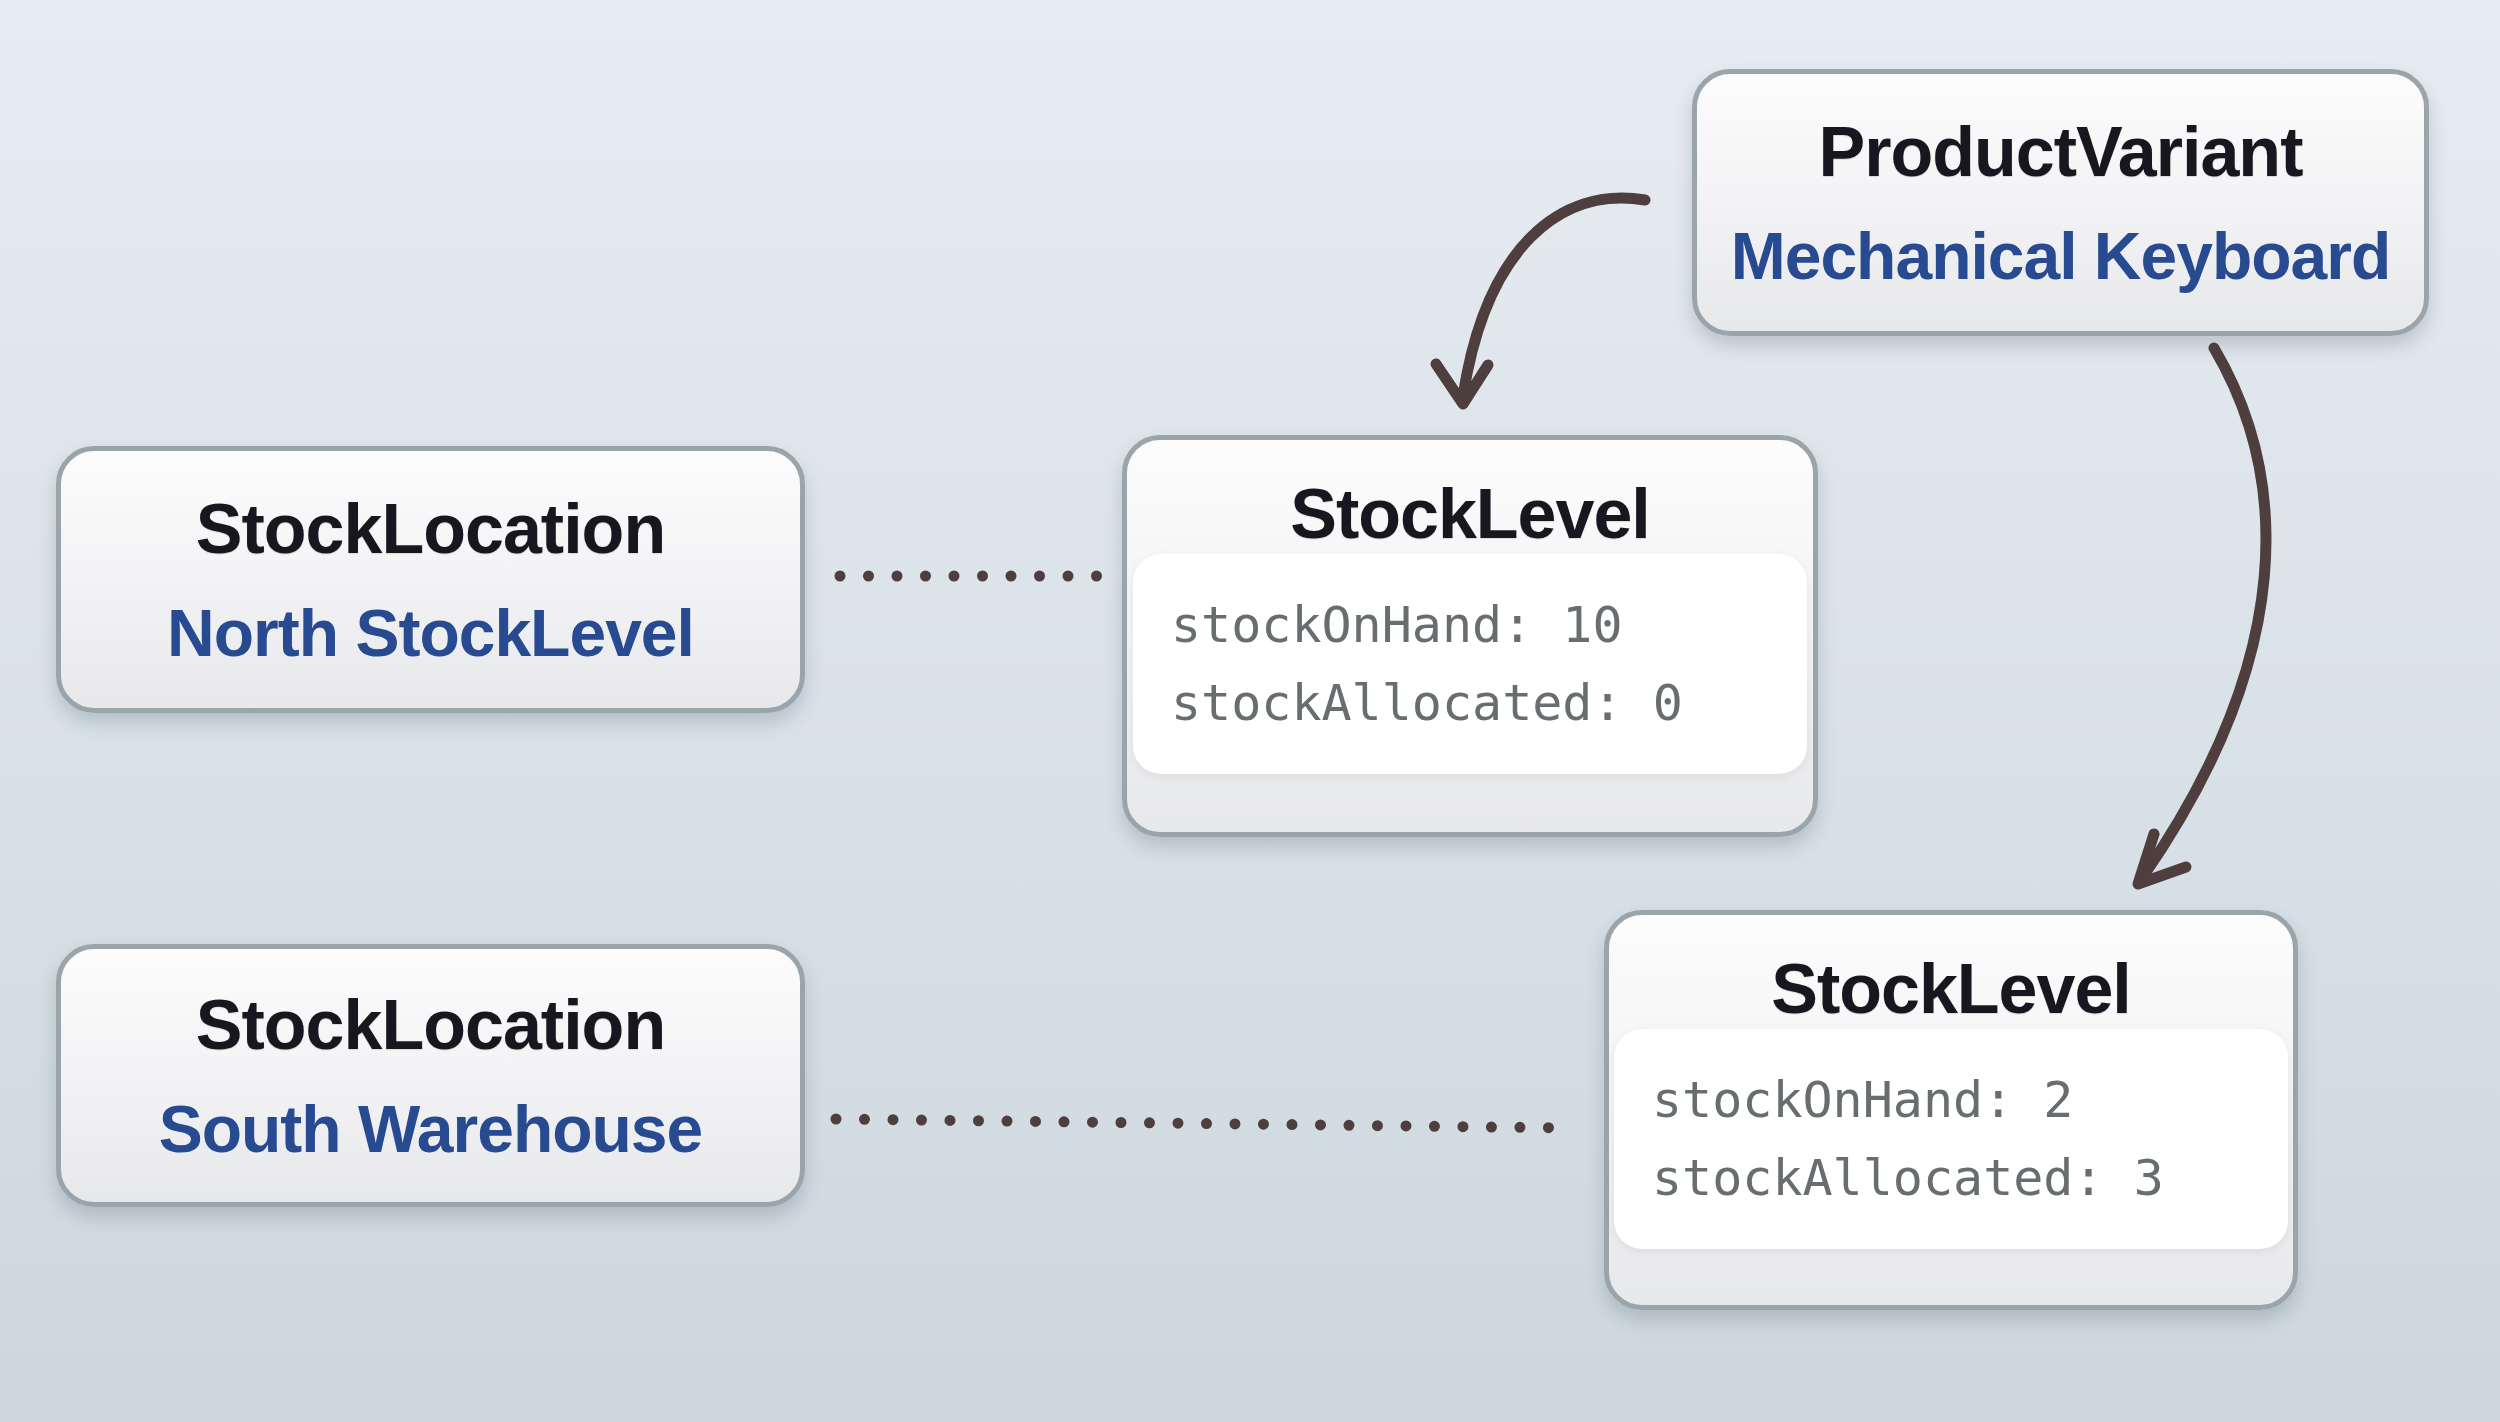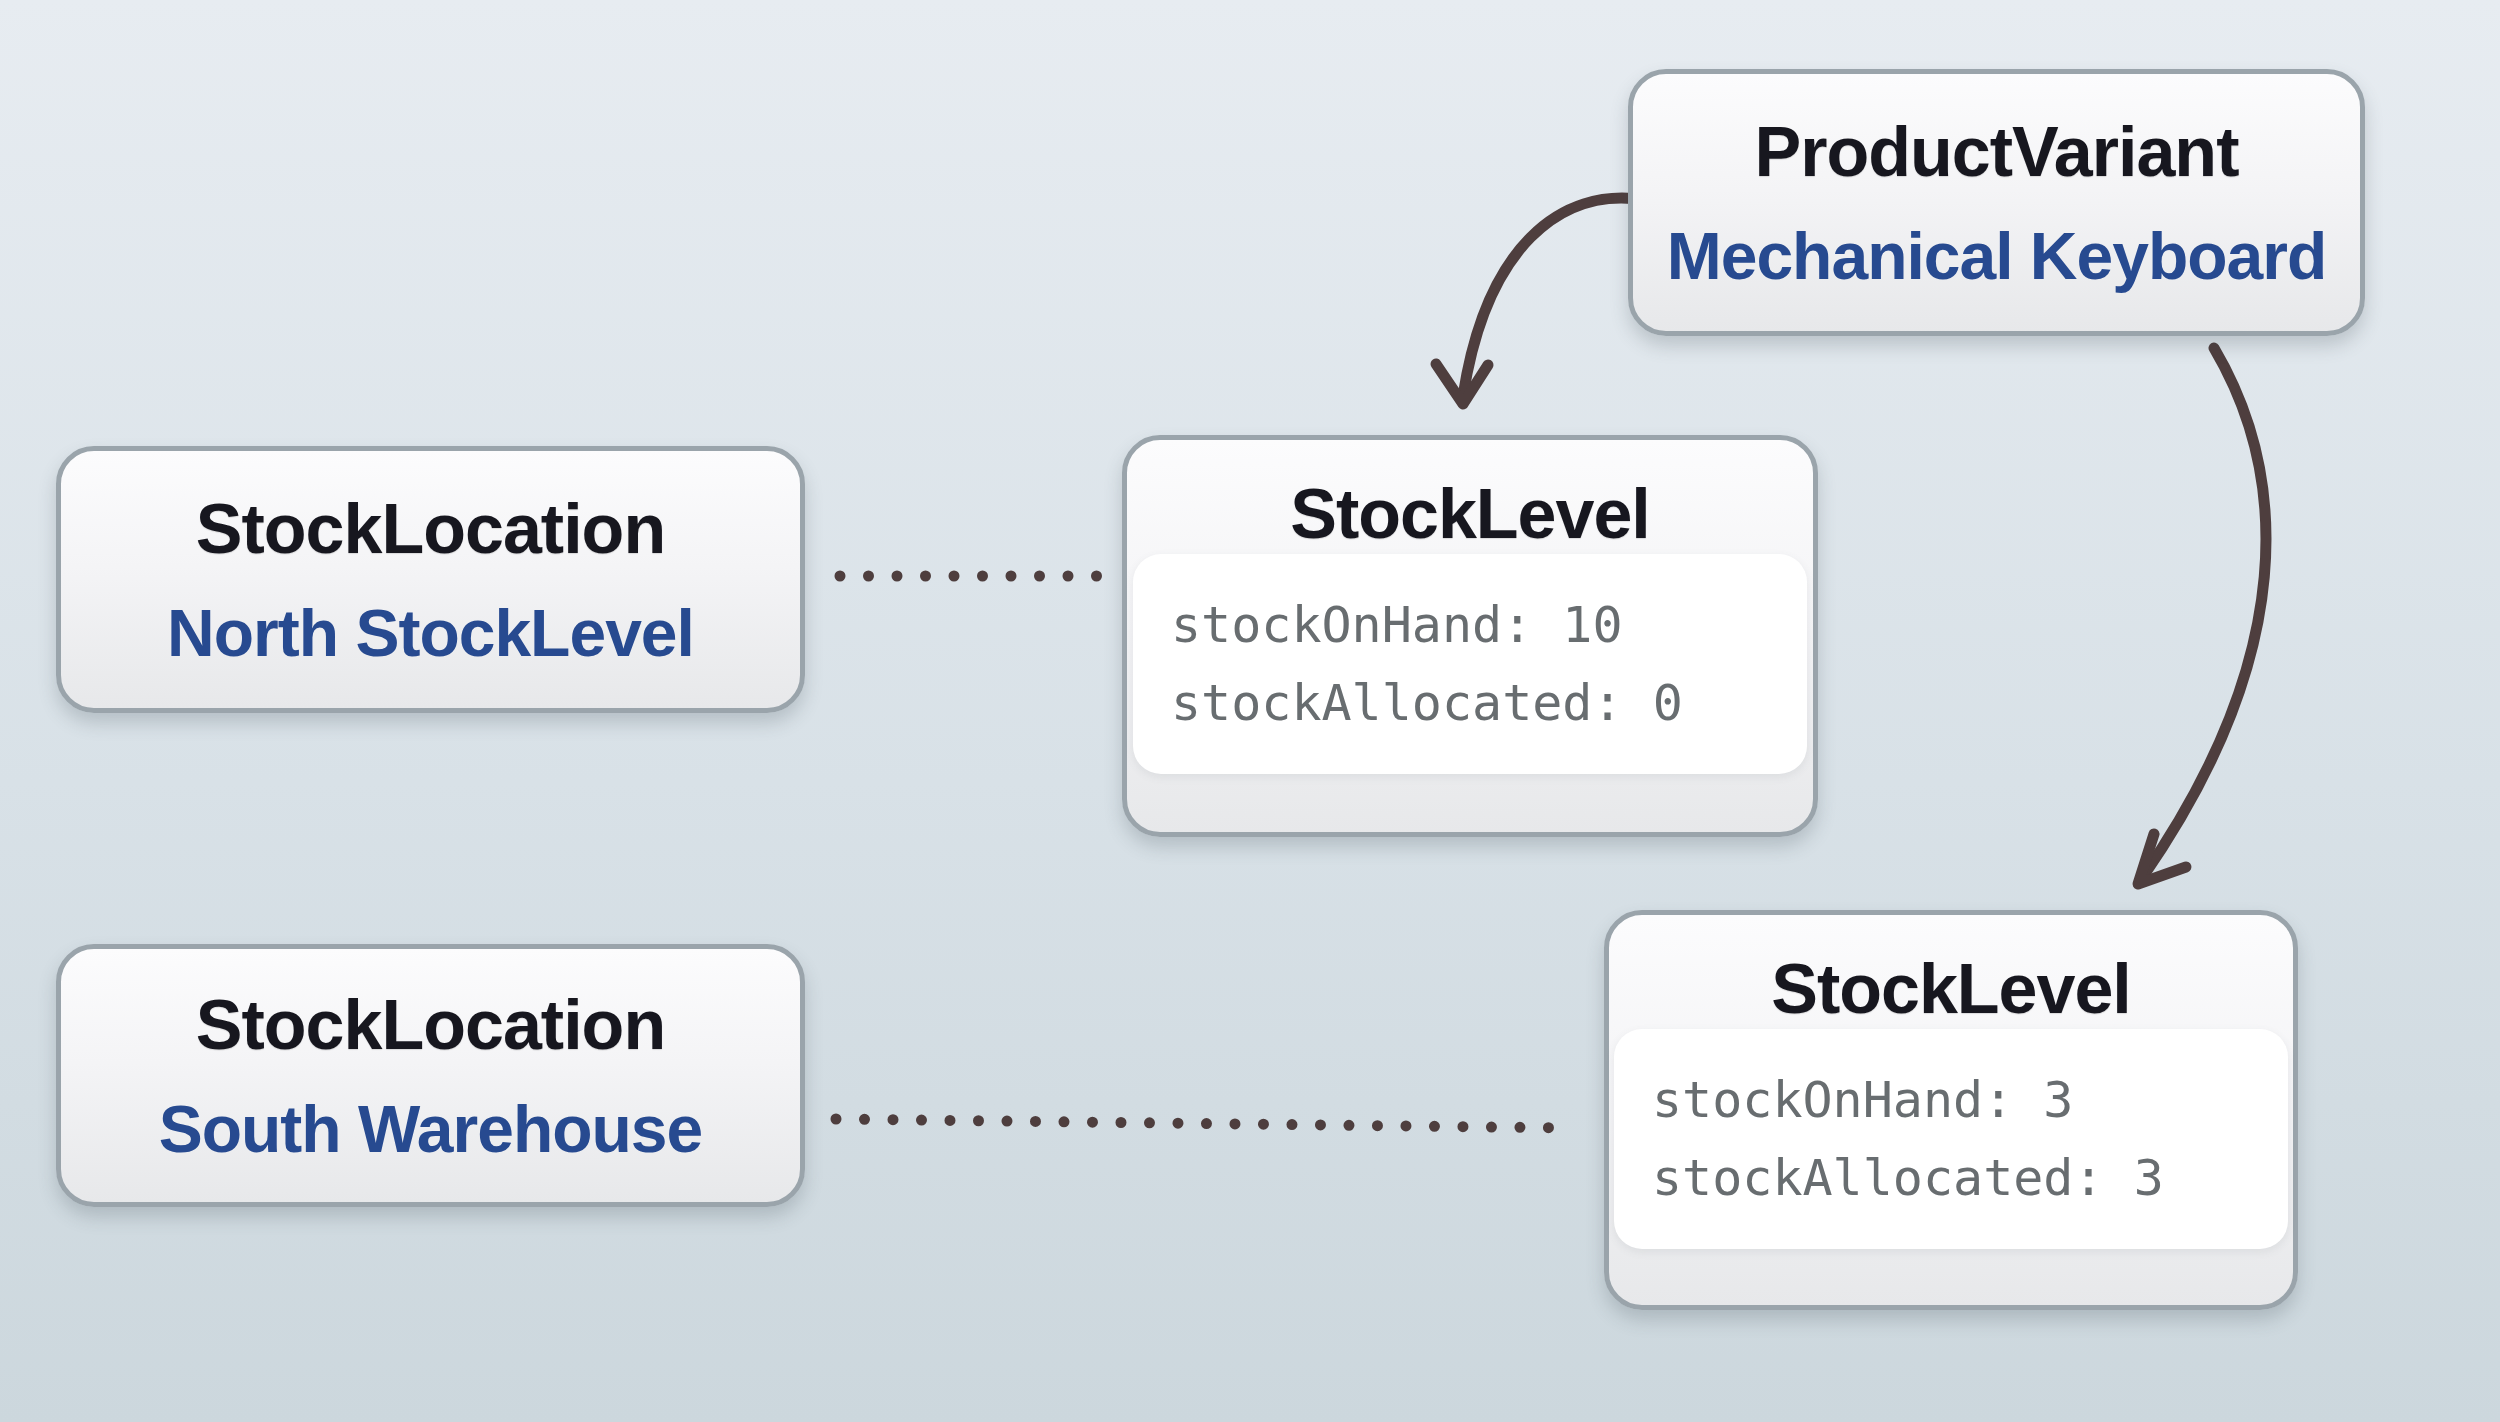"ProductVariant" #card-pv { left: 1628px -> 1692px }
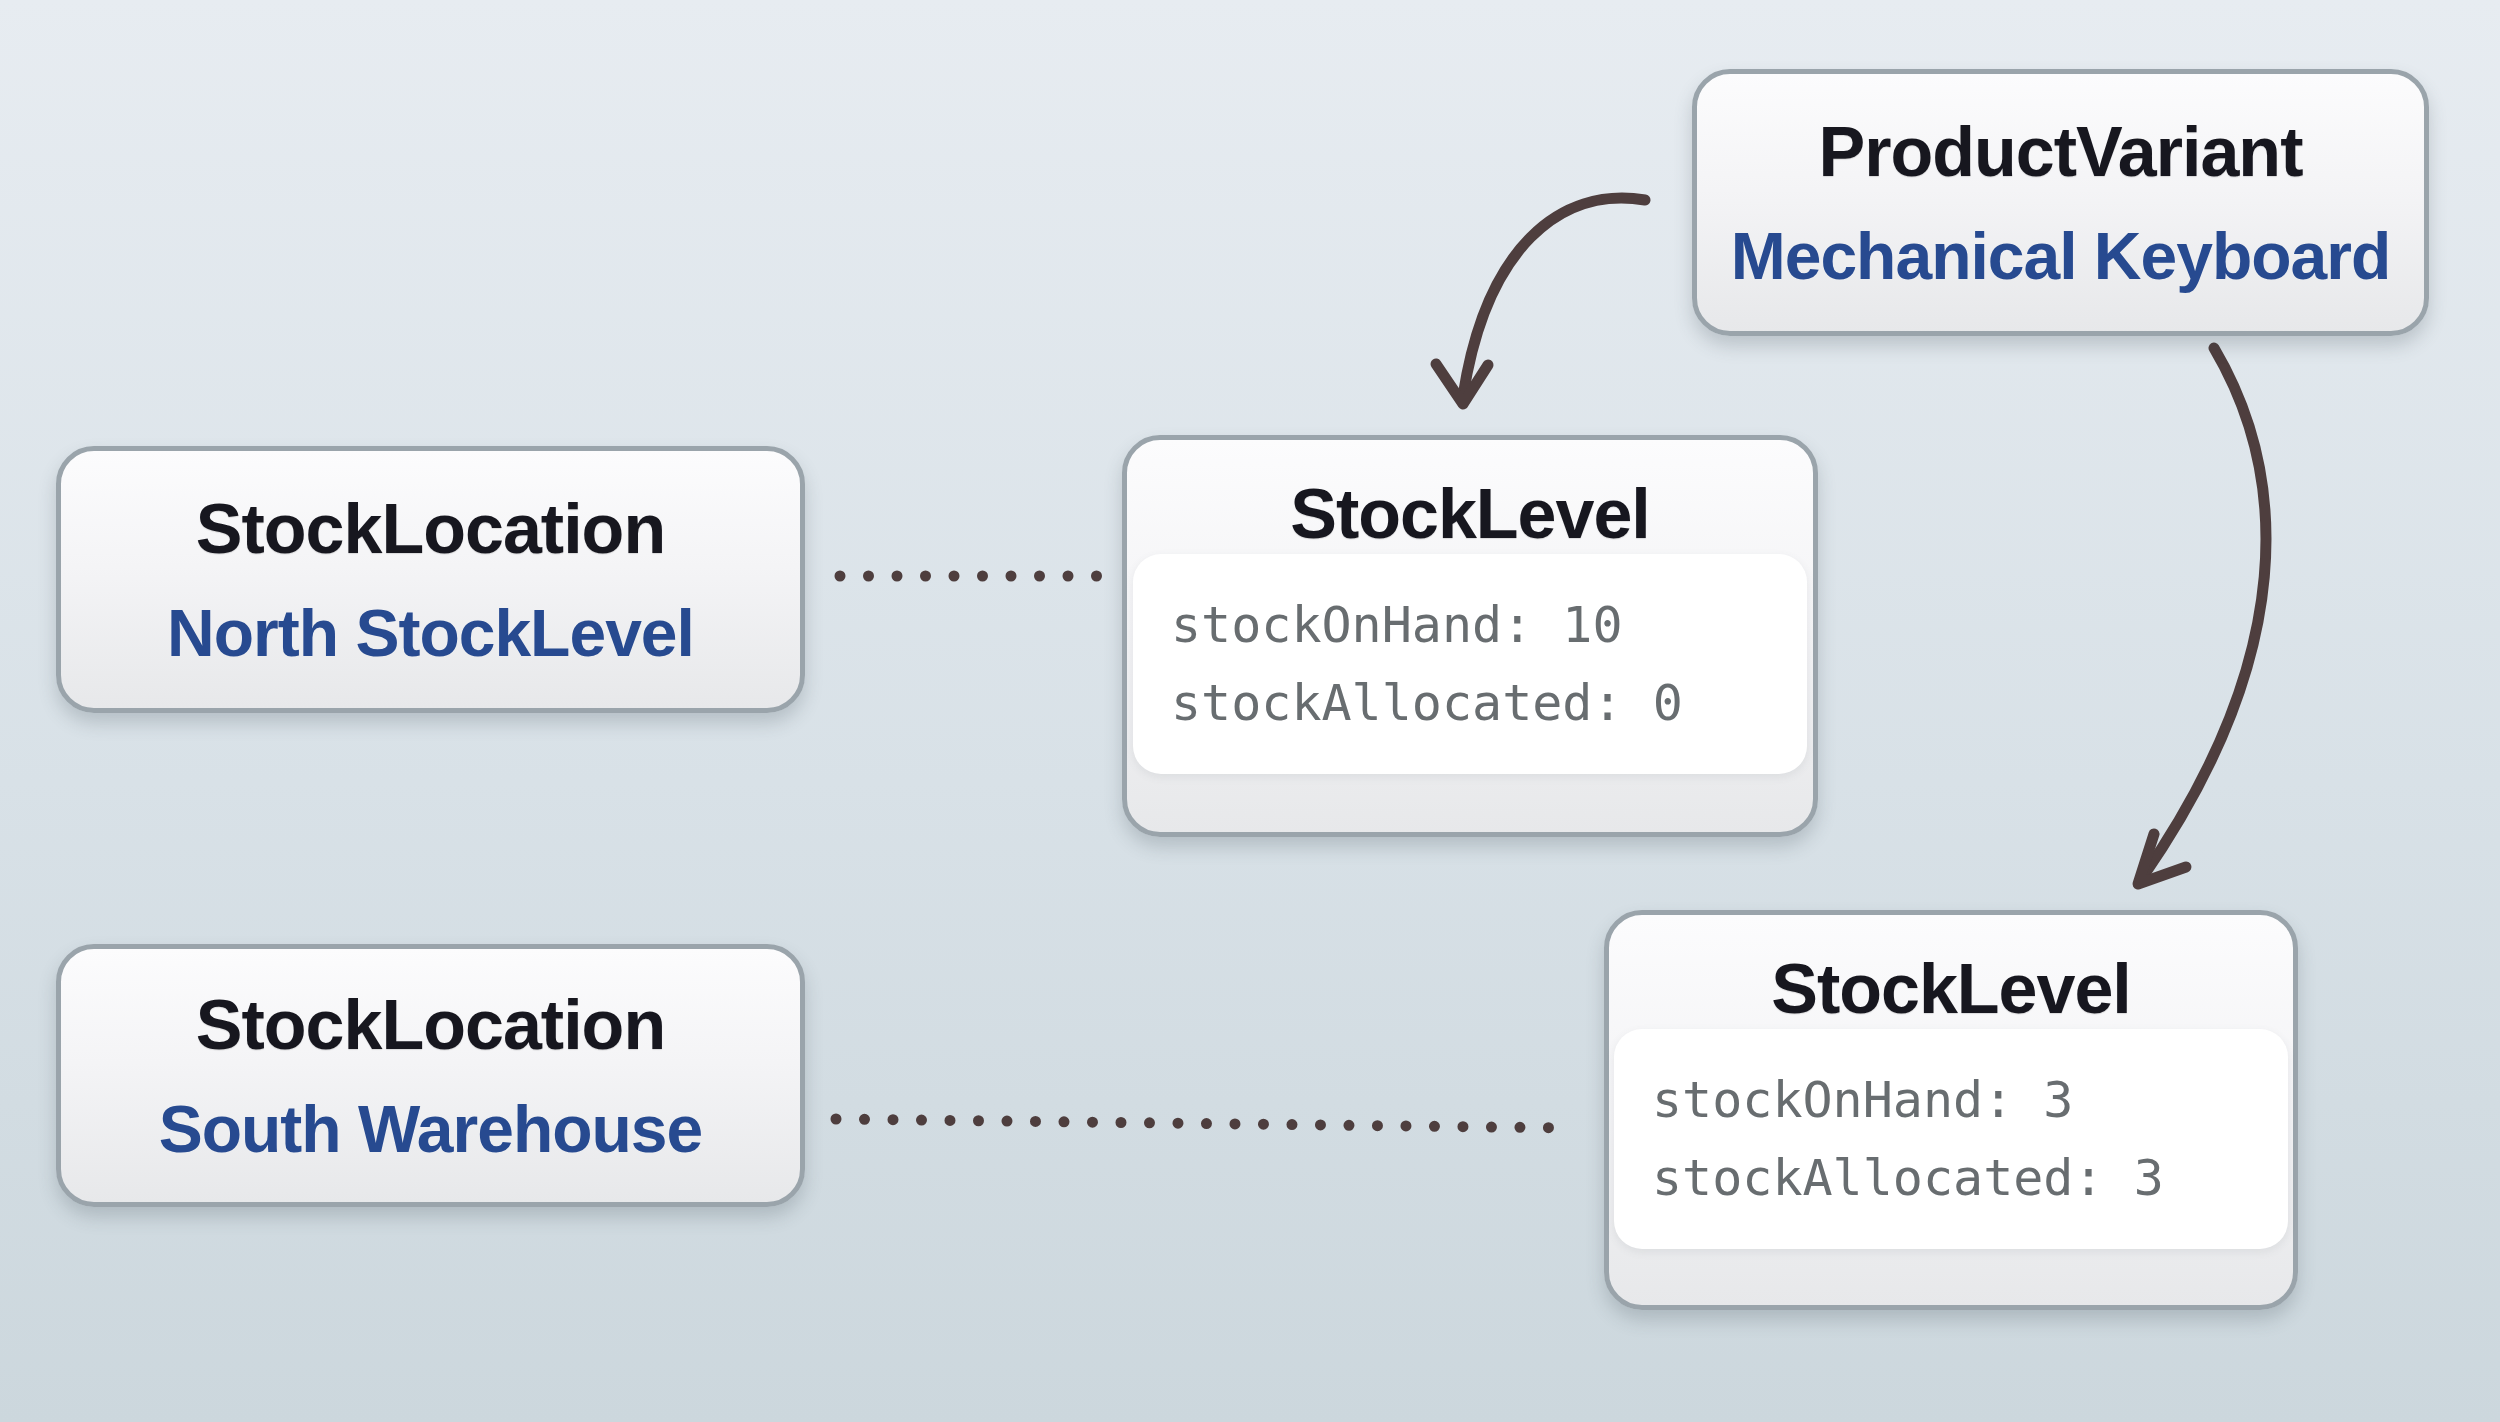"stockOnHand: 3" div.field-line { text: 3 -> 2 }
